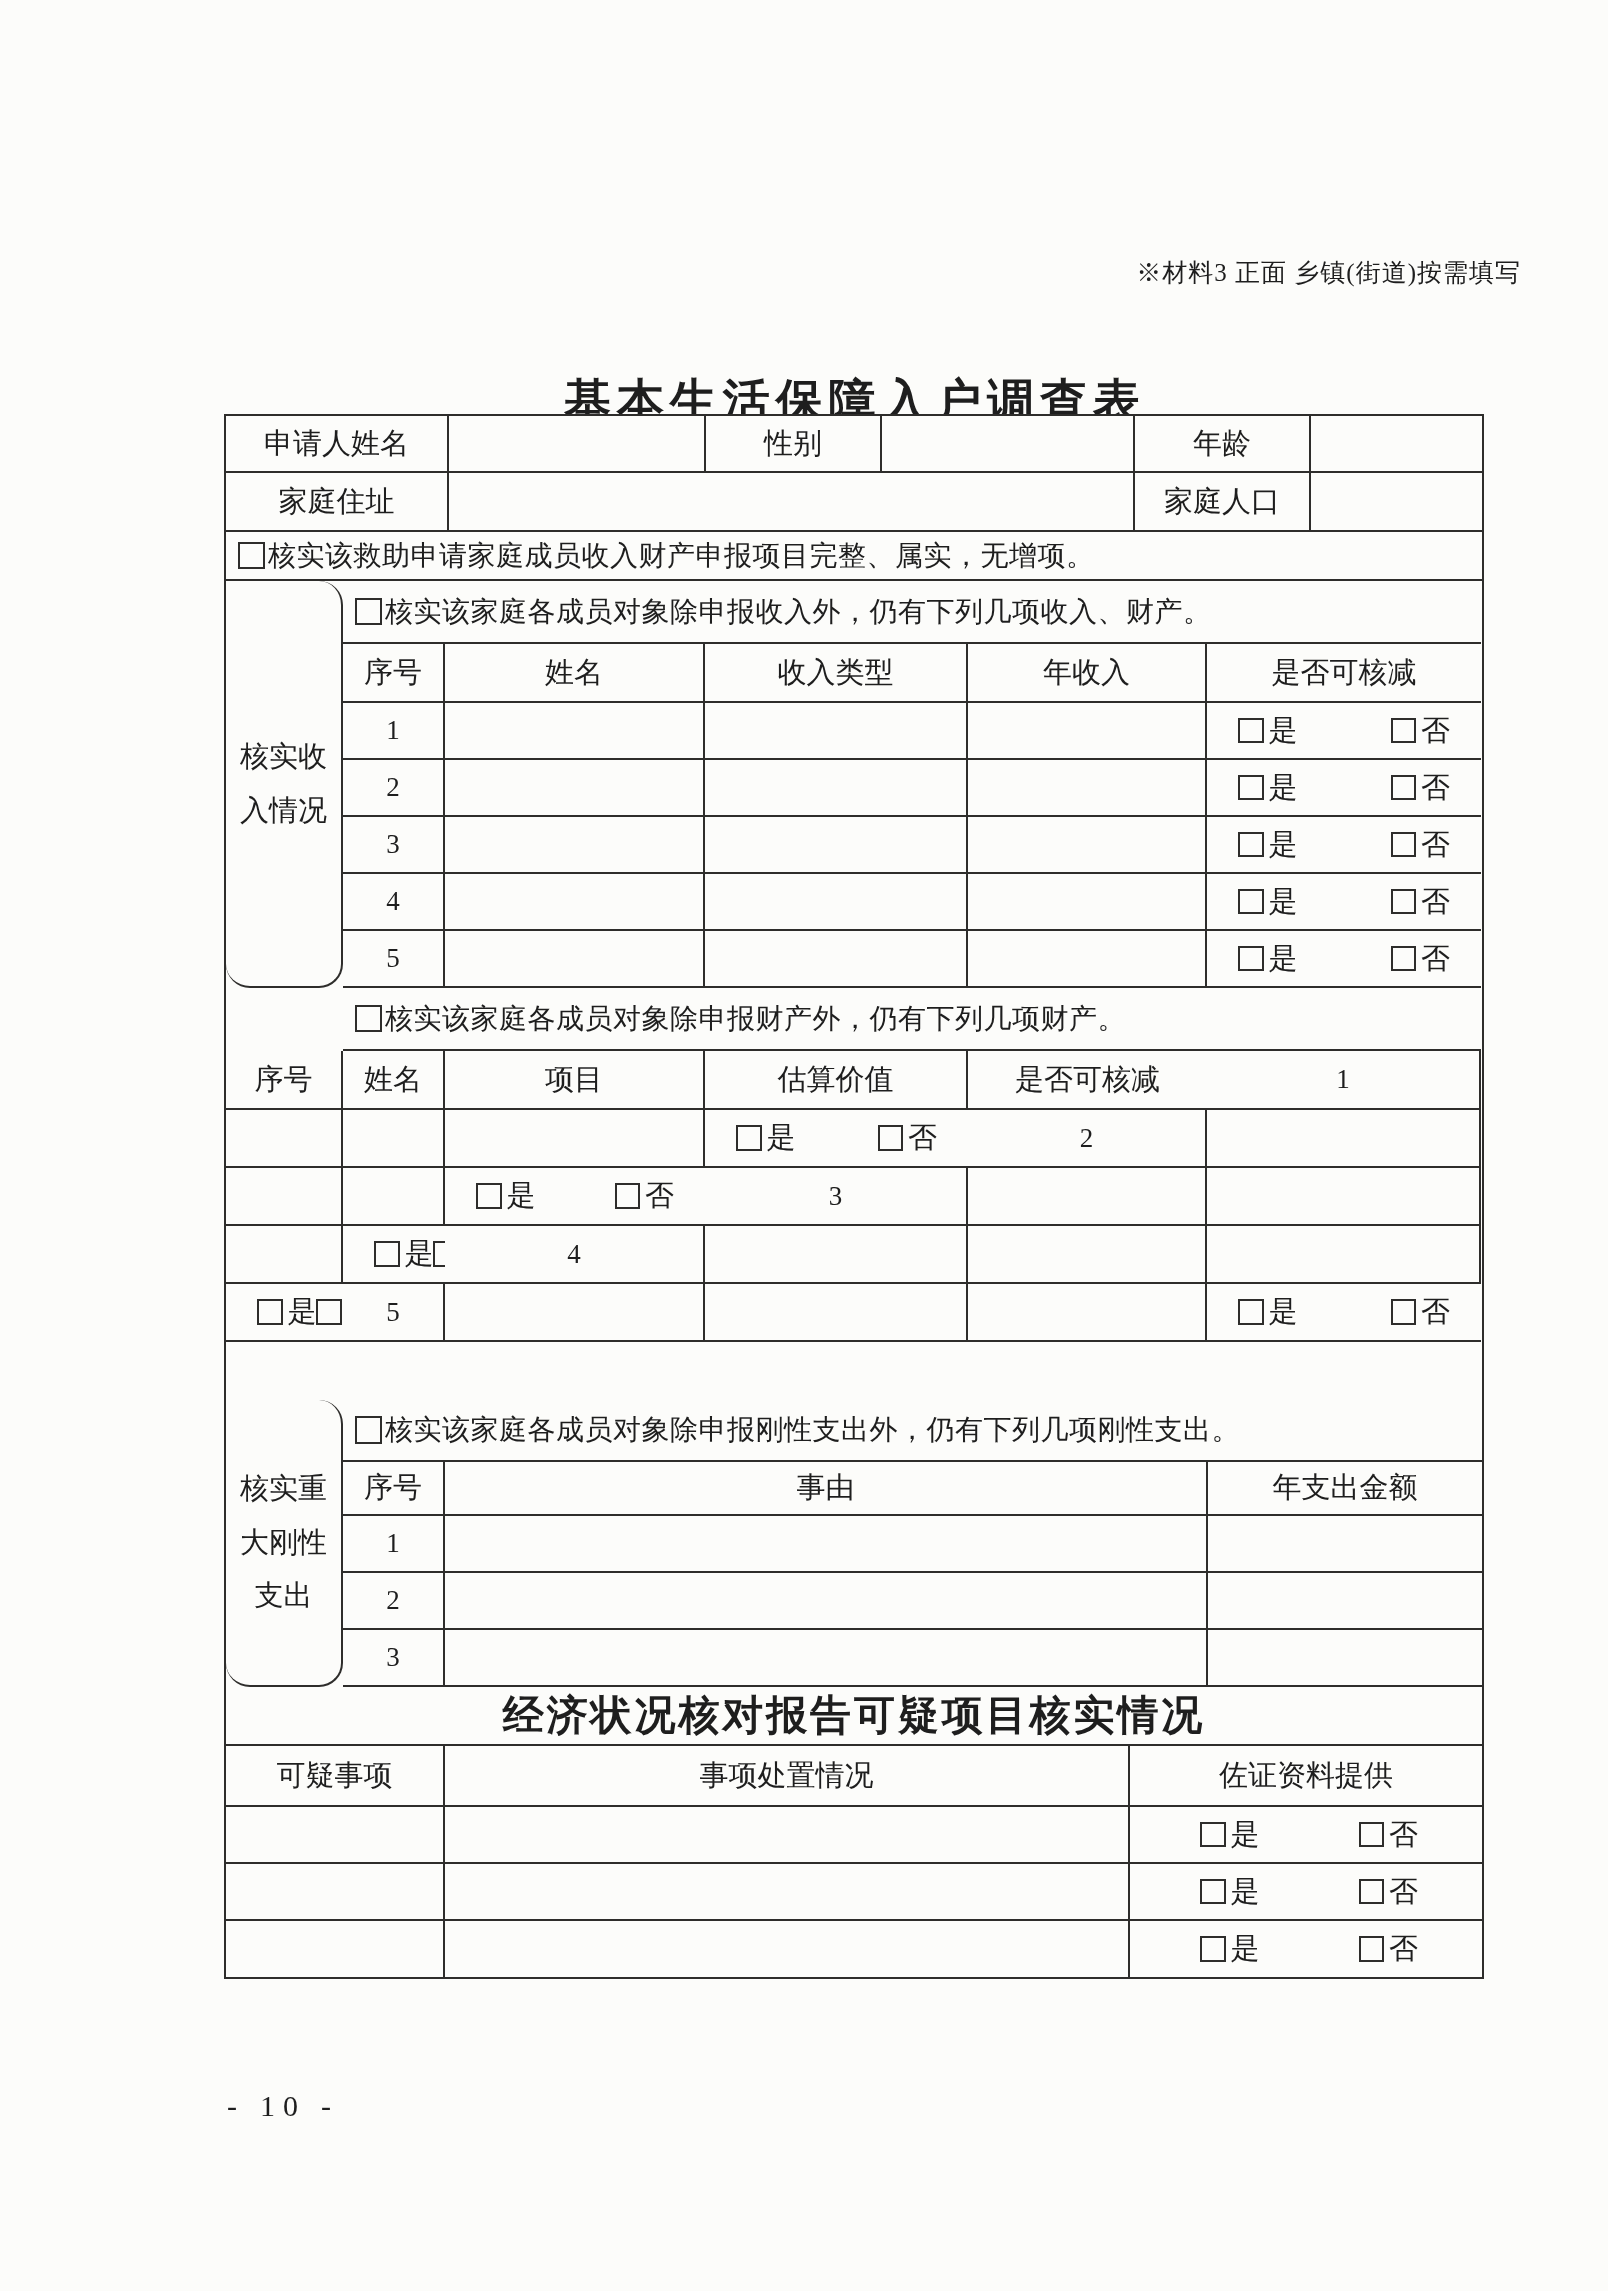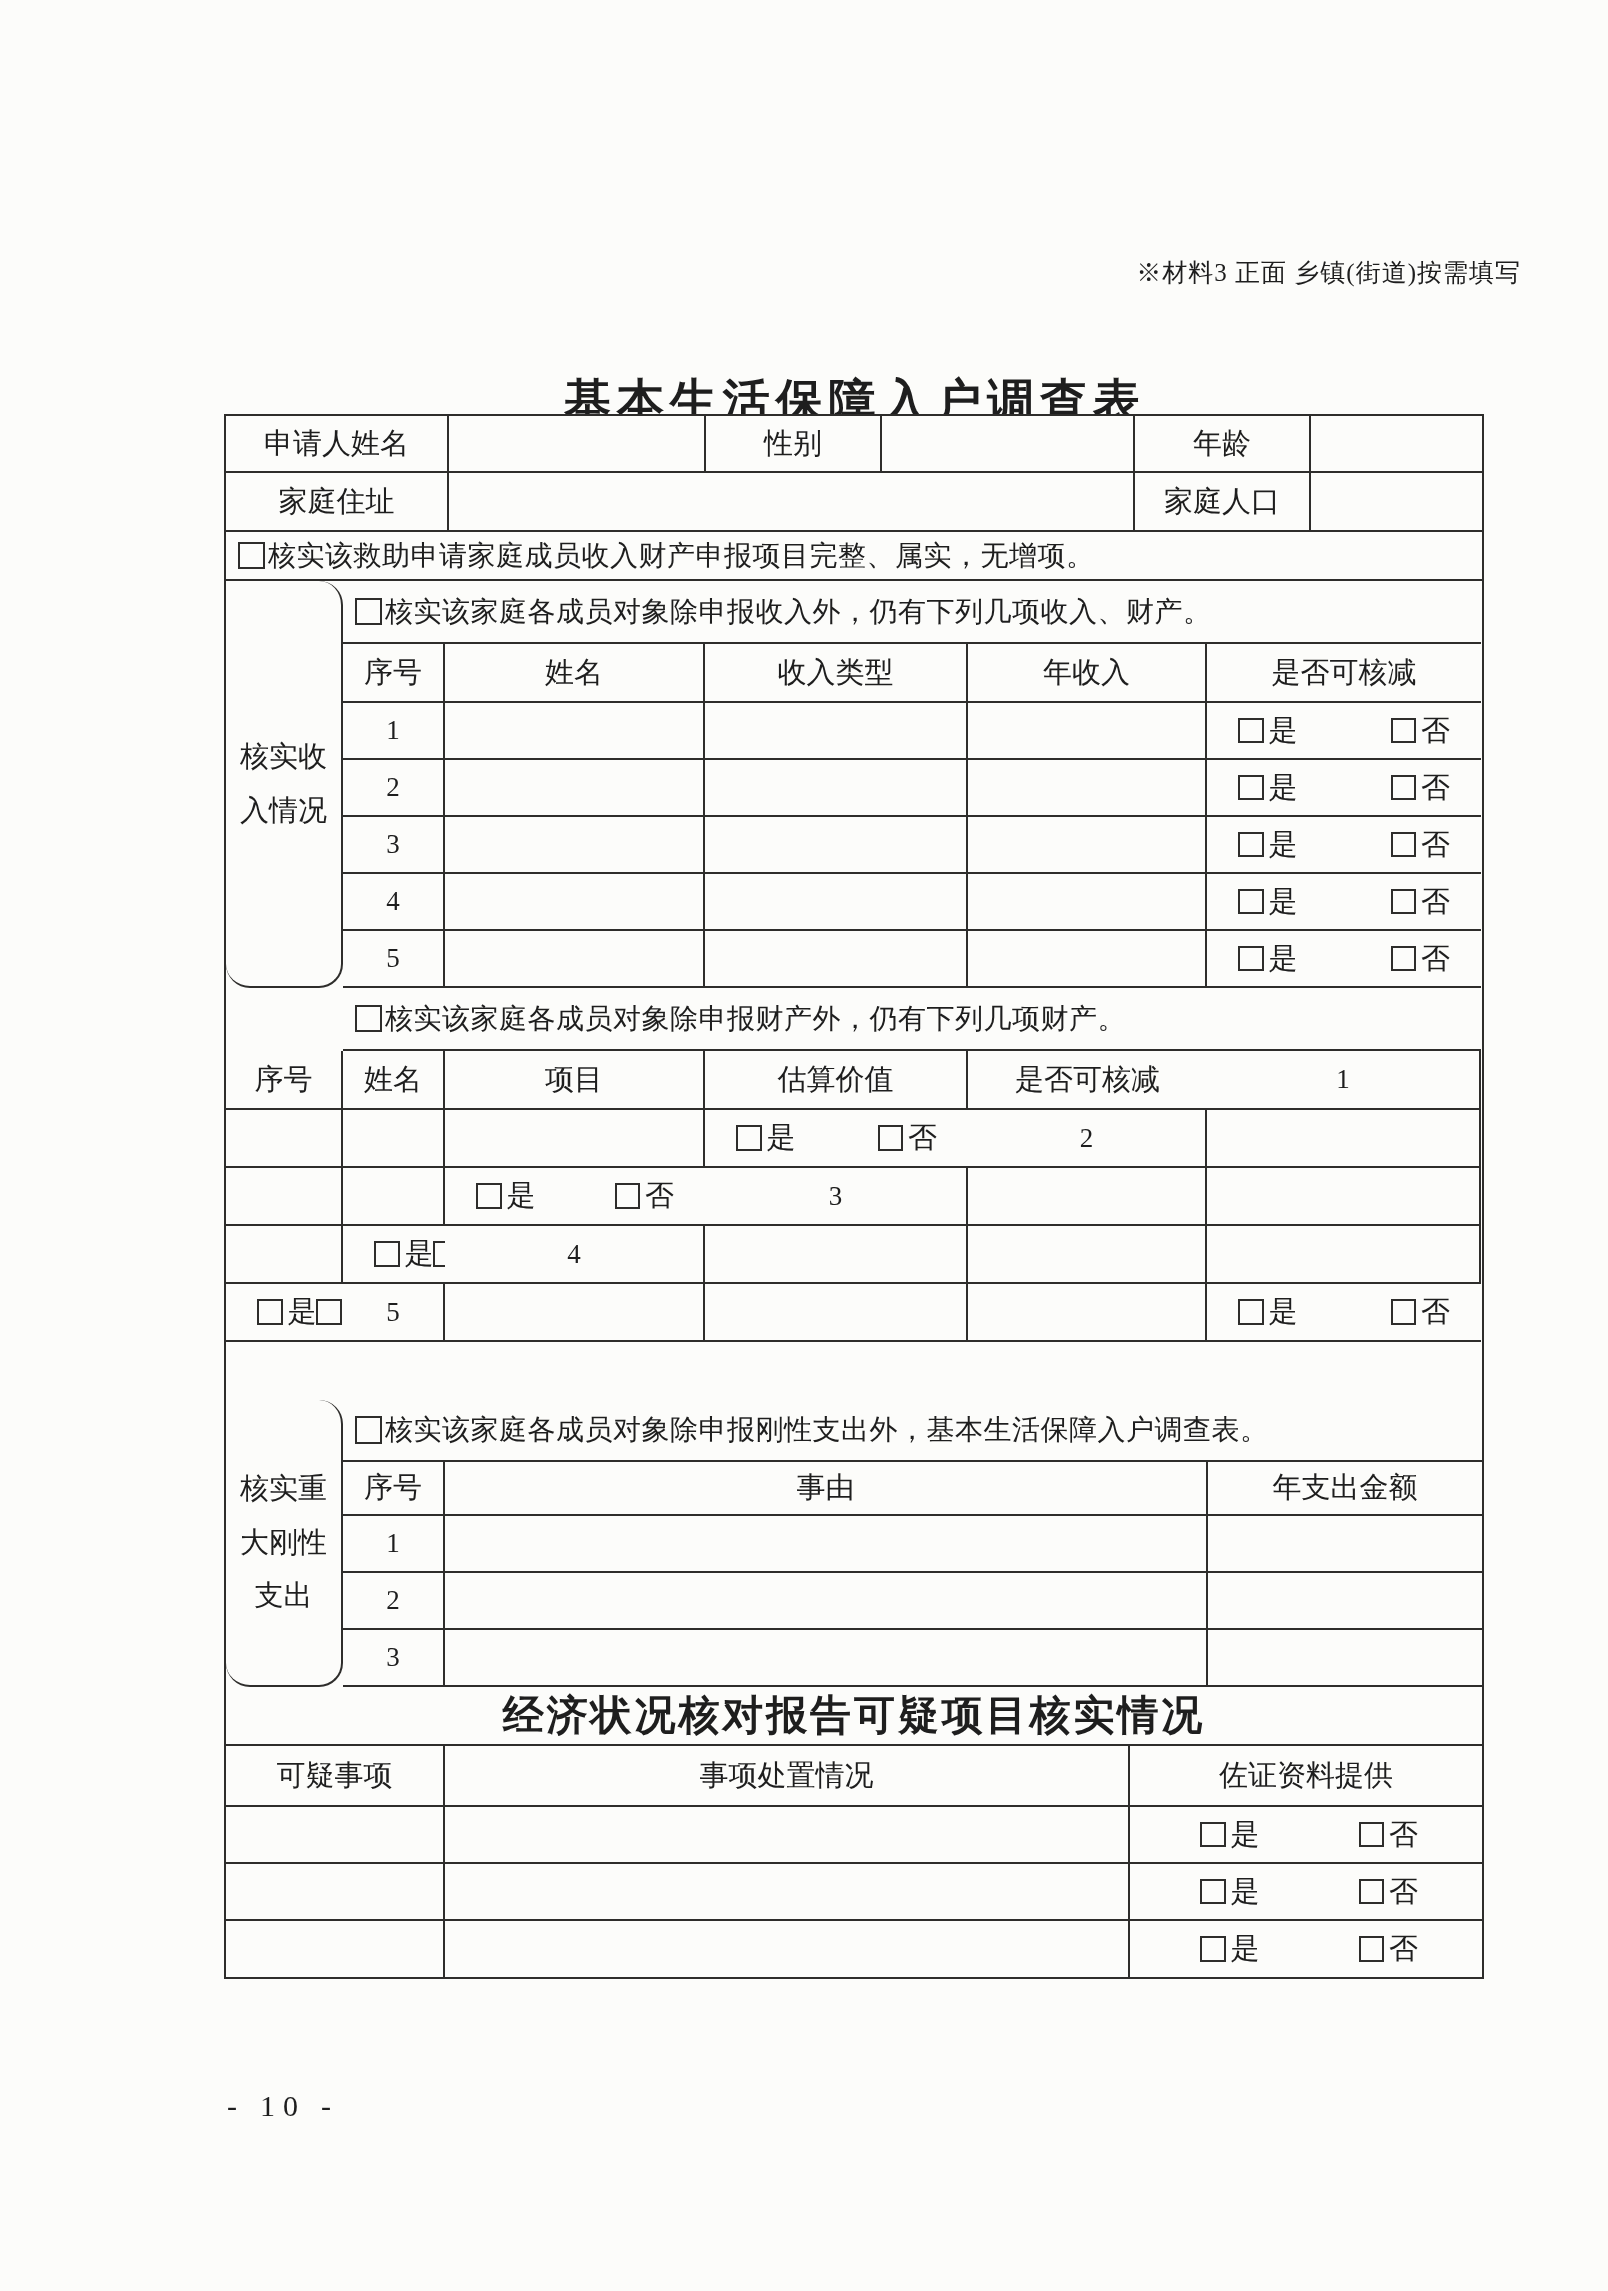"核实该家庭各成员对象除申报刚性支出外，基本生活保障入户调查表。" span { text: 基本生活保障入户调查表 -> 仍有下列几项刚性支出 }
